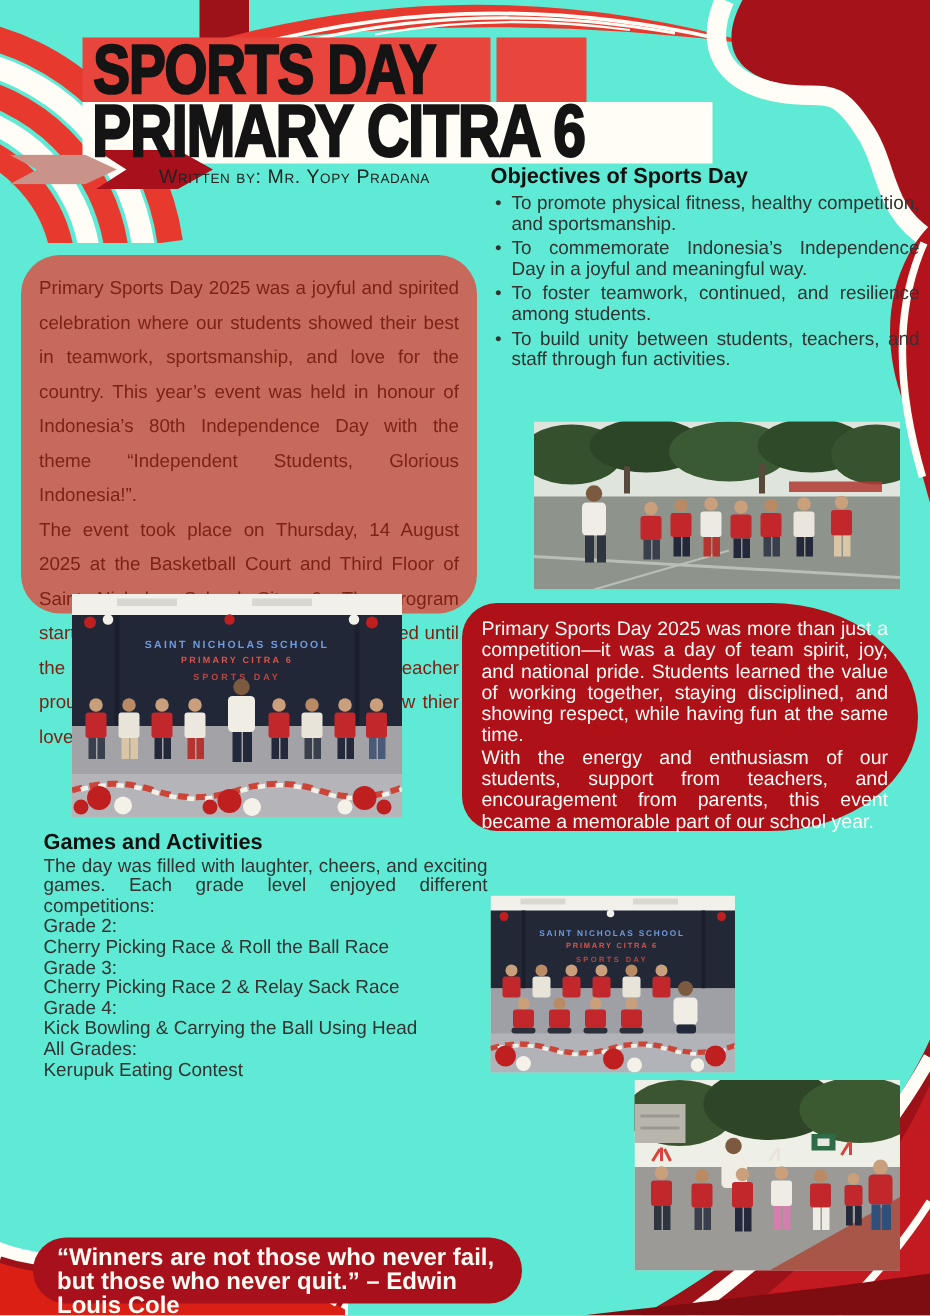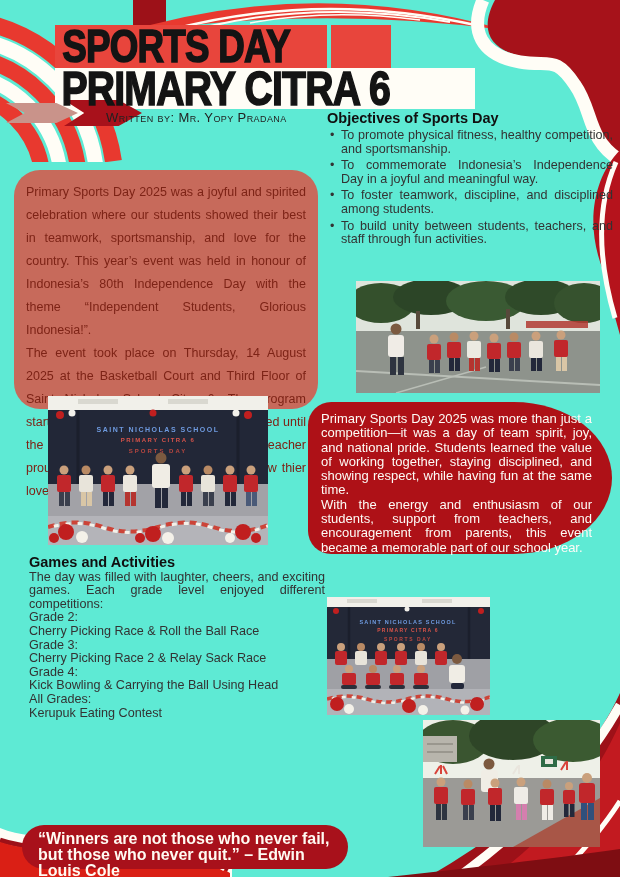"To foster teamwork, discipline, and" div.obj-item { text: discipline, and disciplined -> continued, and resilience }
